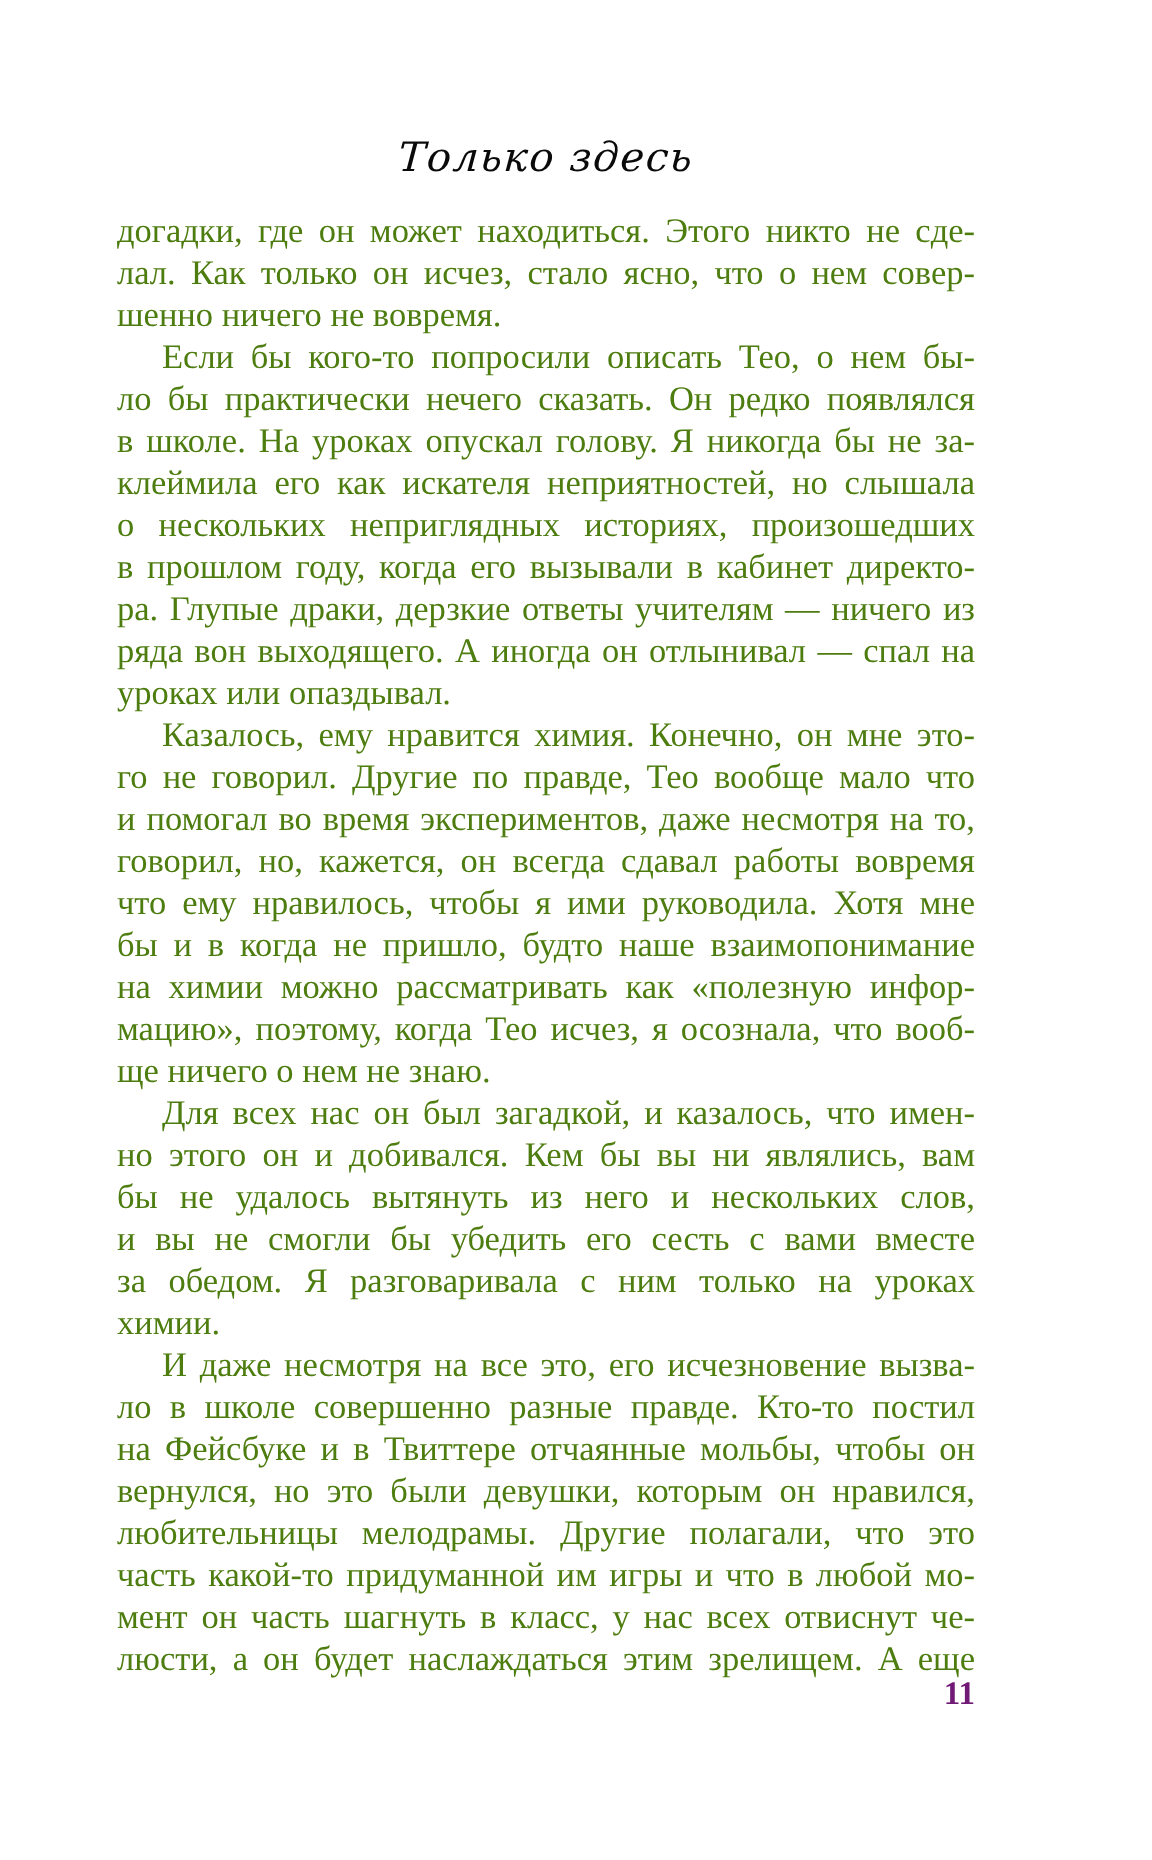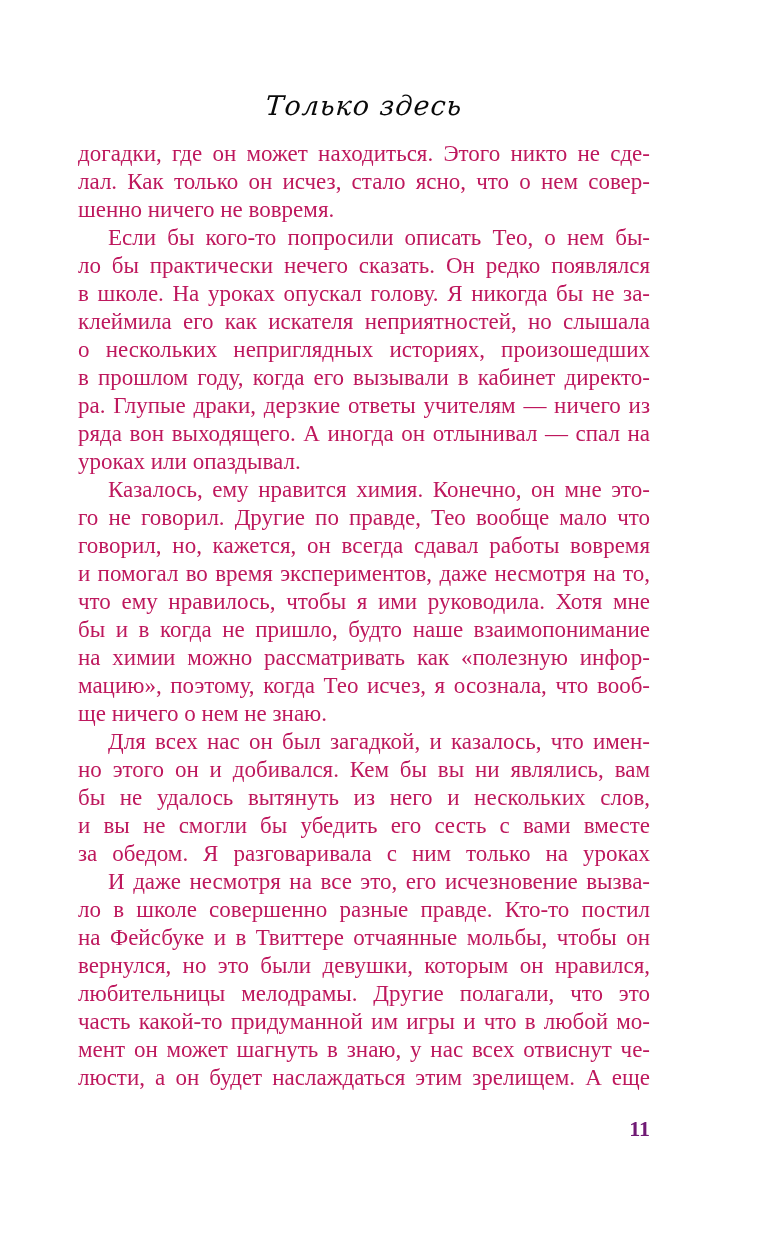"догадки, где он может находиться." .body-text { color: #be185d -> #4d7c0f }
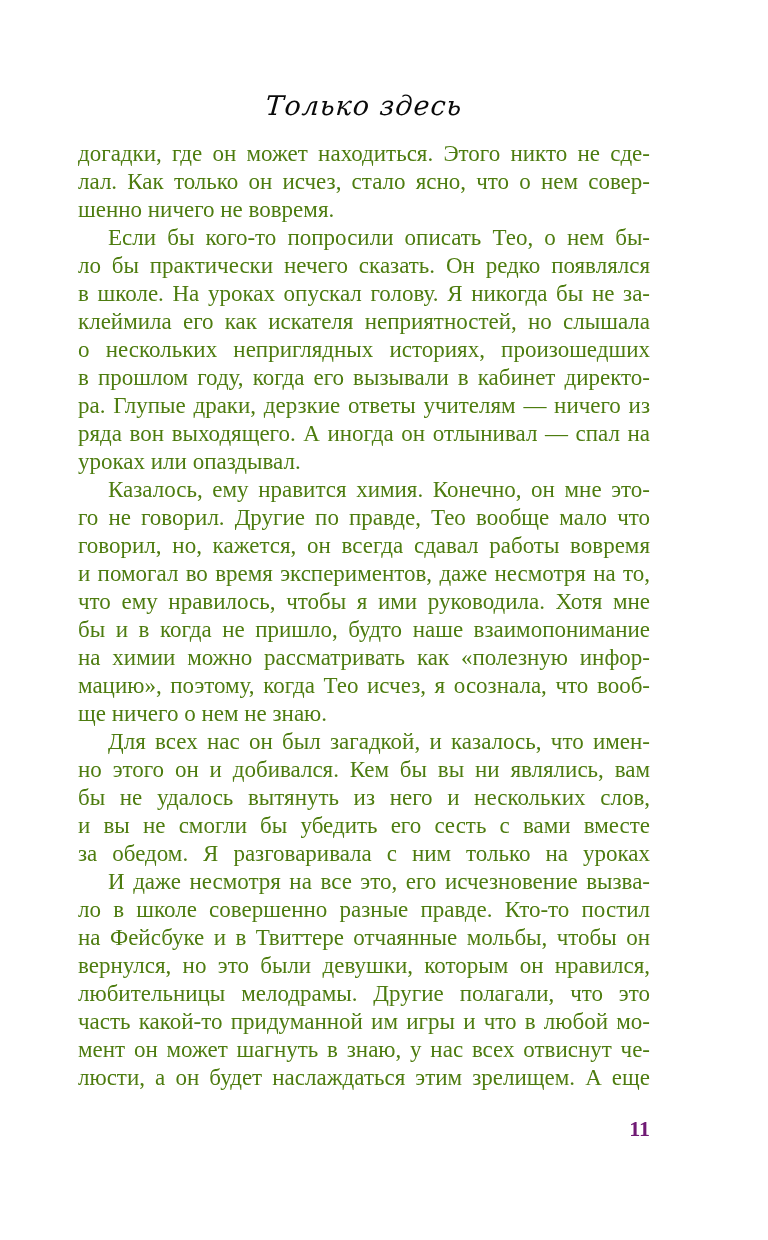"говорил, но, кажется, он всегда" span.line { order: before "и помогал во время экспериментов," -> after "и помогал во время экспериментов," }
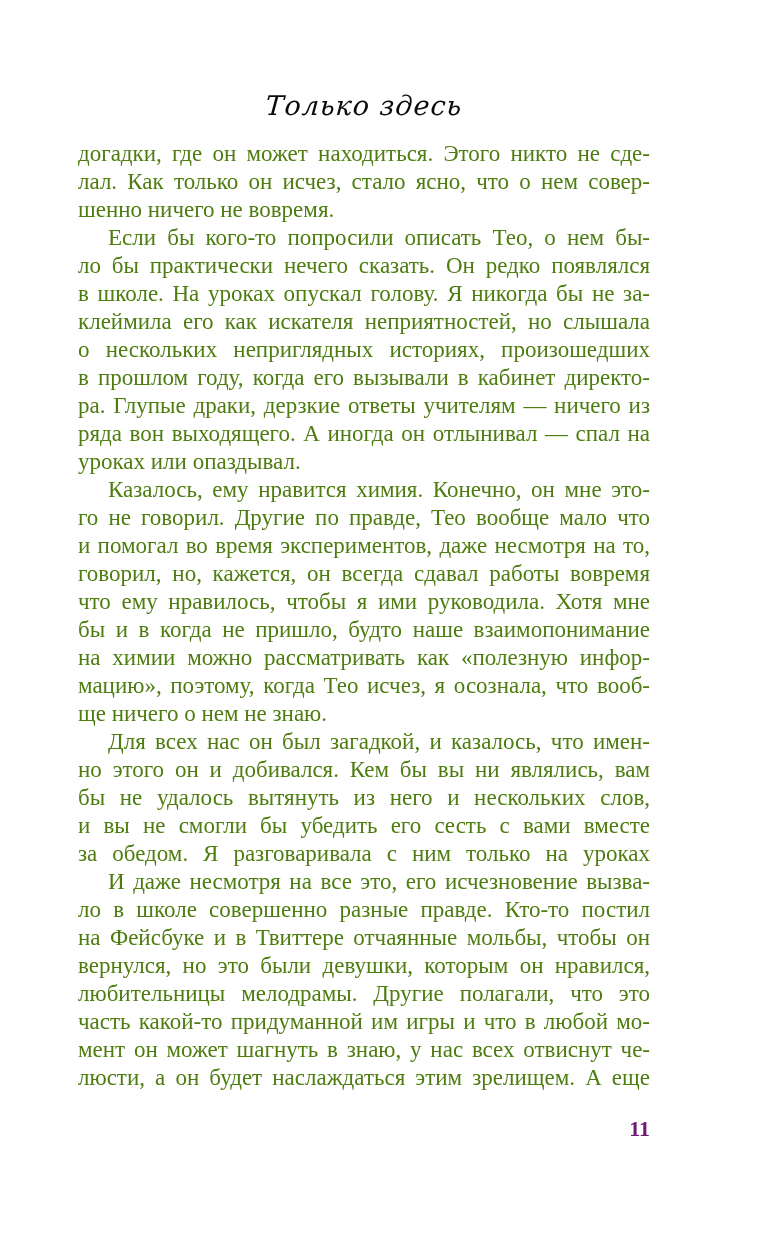"химии." span.line { html: none -> <span>химии.</span> }
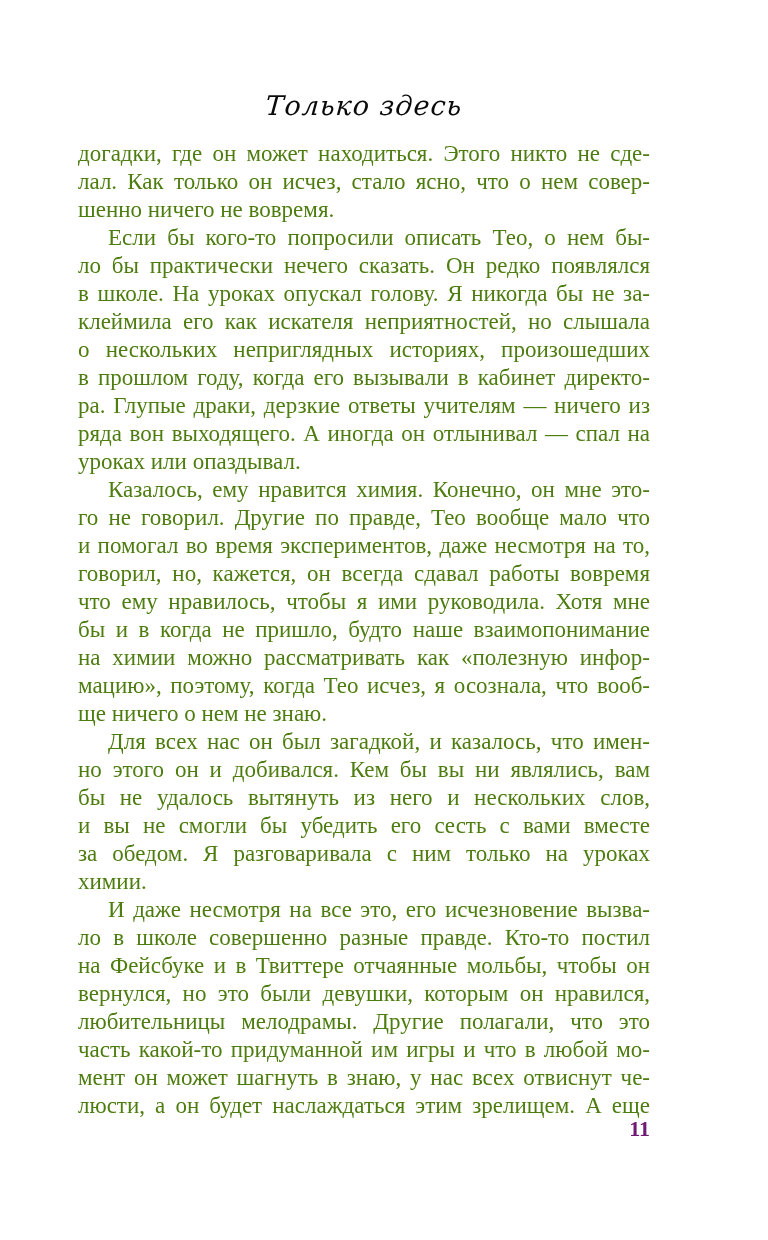"мент он может шагнуть в" span.line { text: может шагнуть в знаю -> часть шагнуть в класс }
